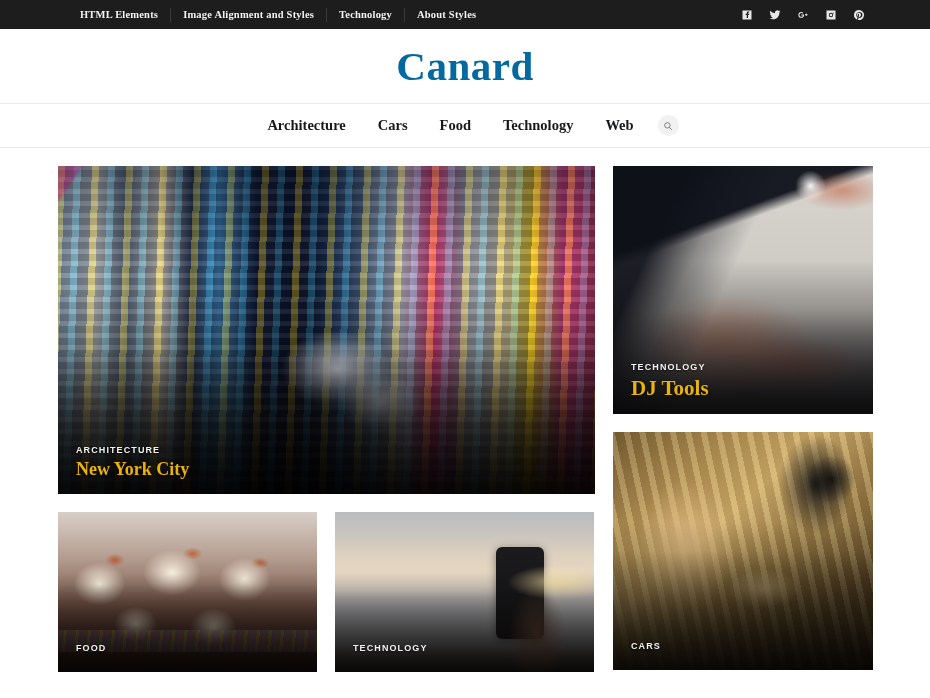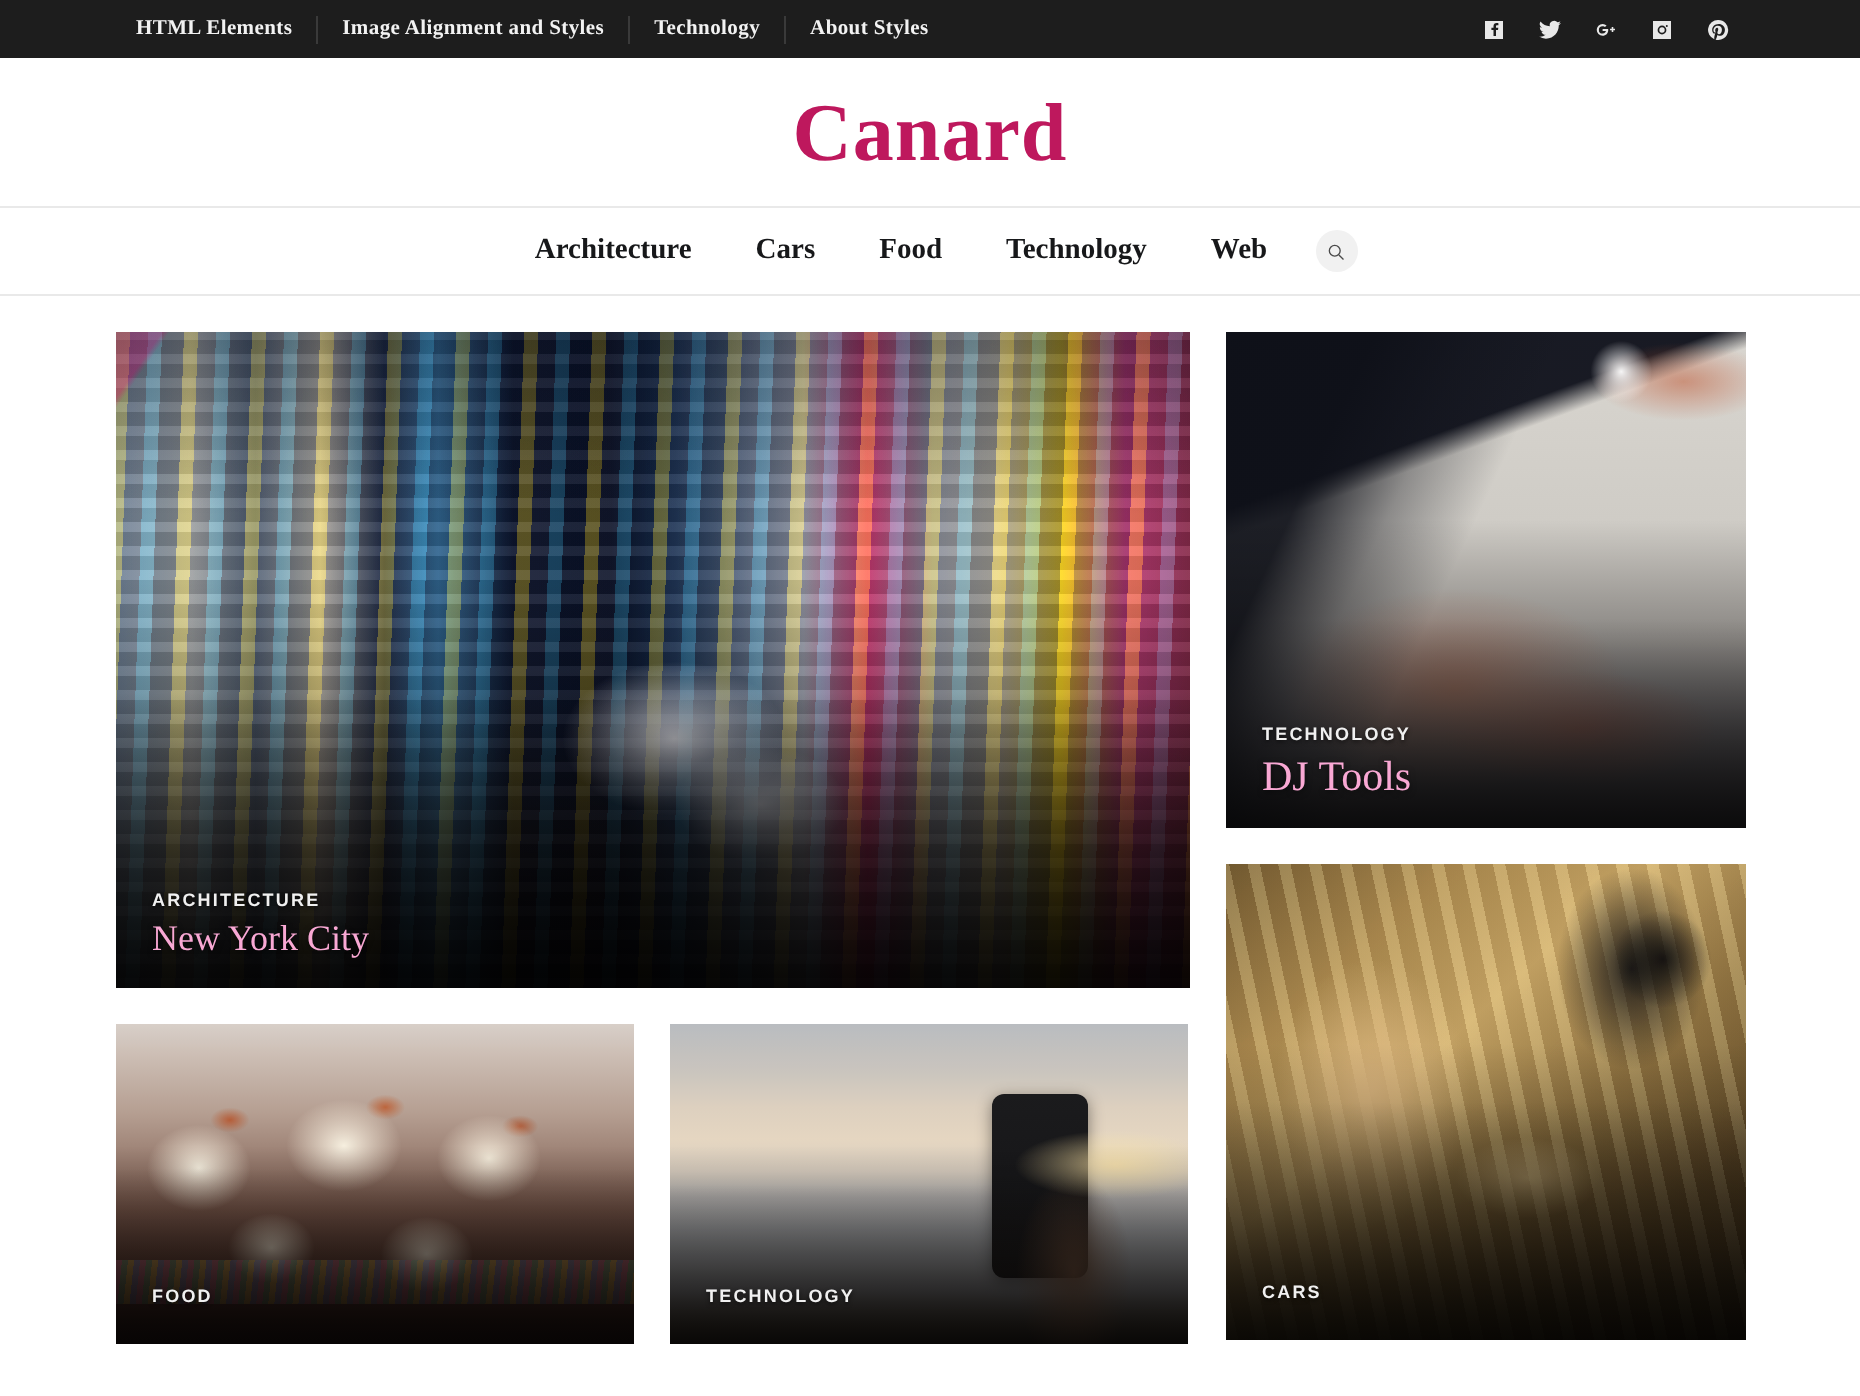"HTML Elements" .topbar { padding: 0 14px 0 4px -> 0 14px 0 16px }
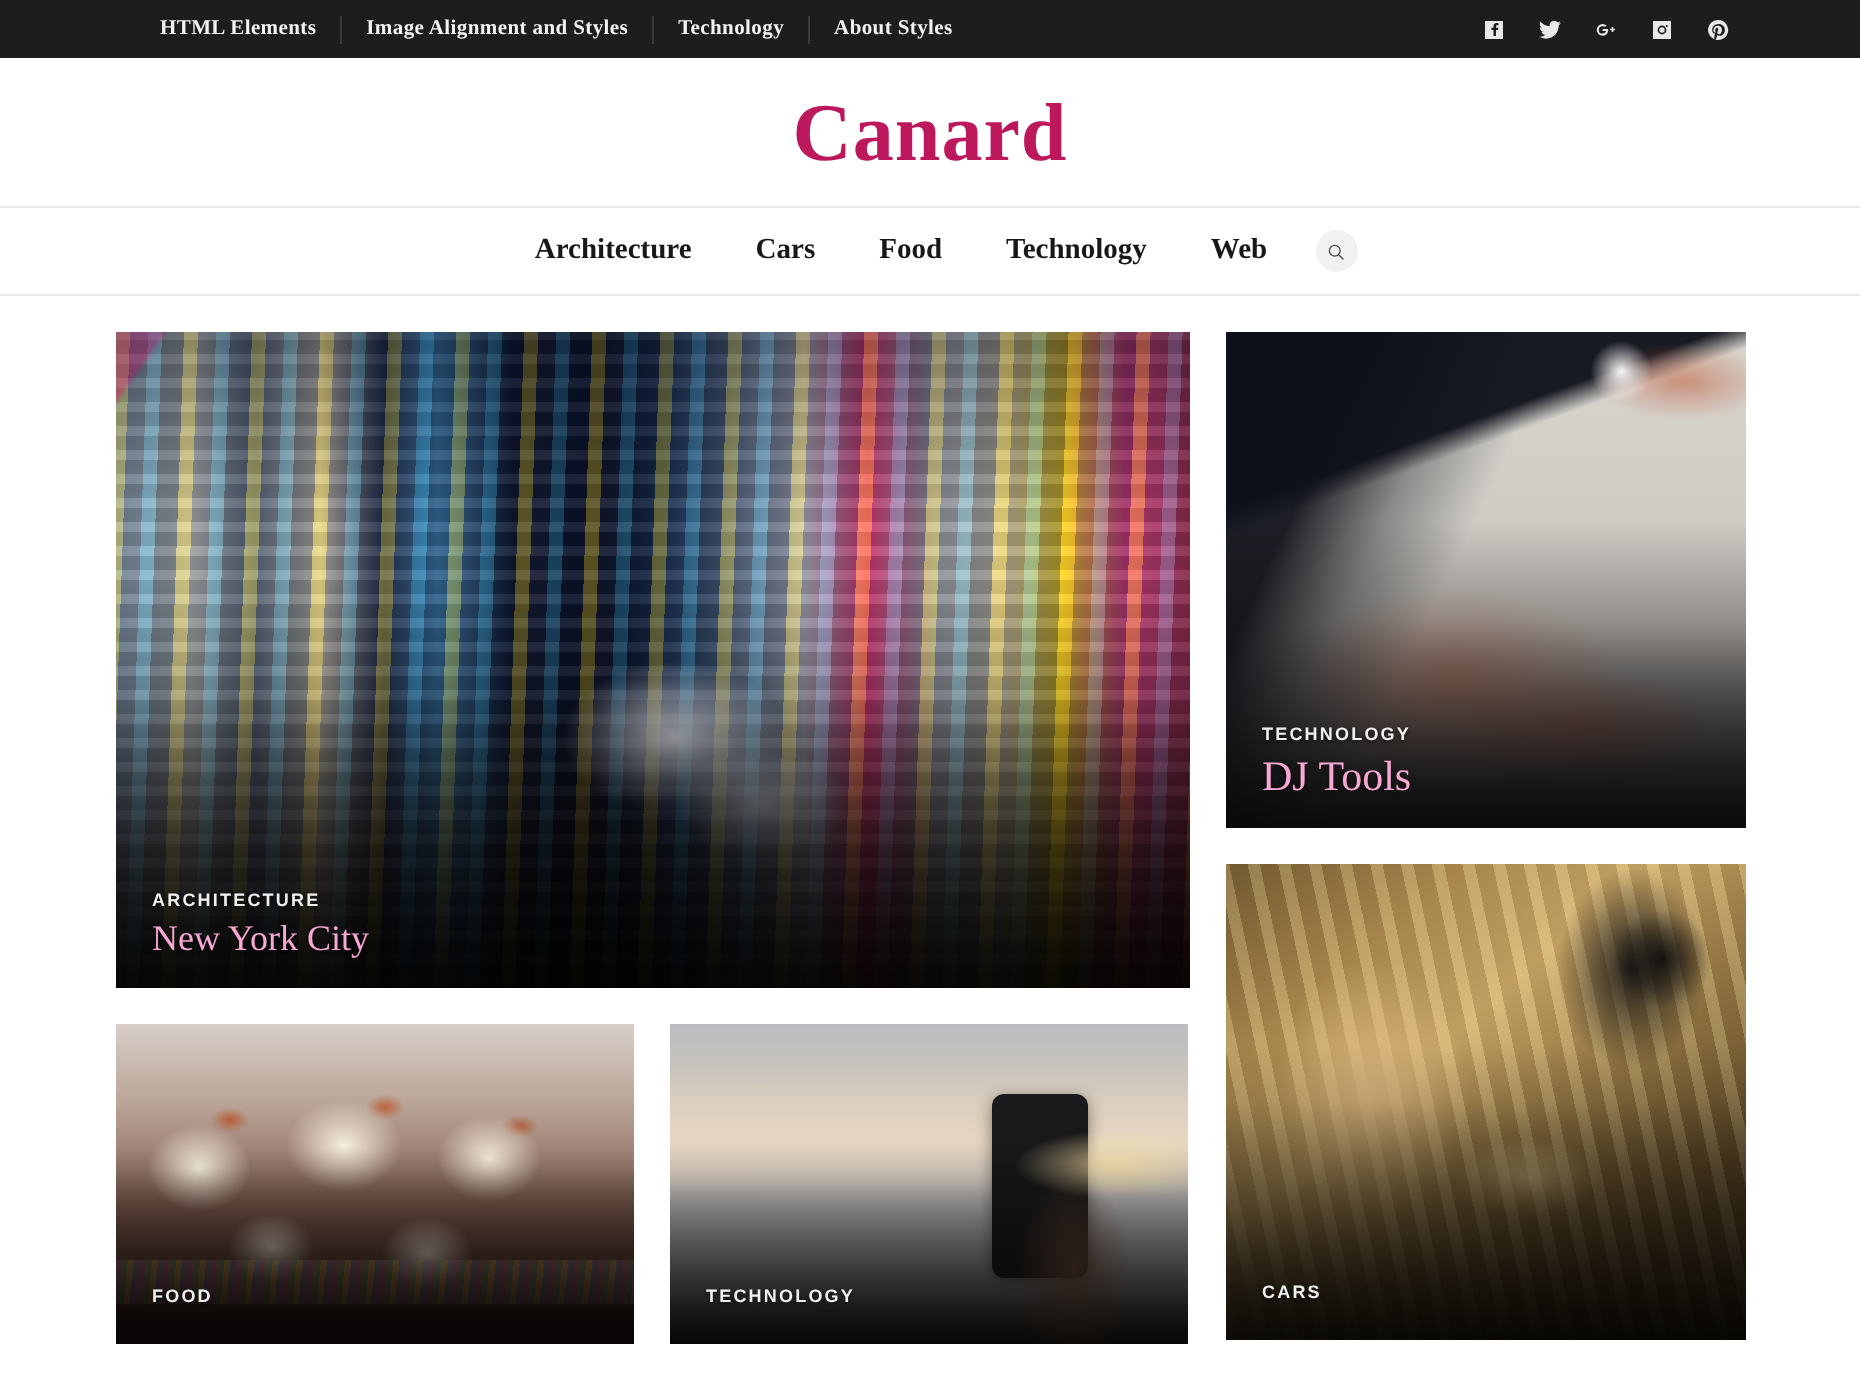"Canard" .brand { color: #be185d -> #0369a1 }
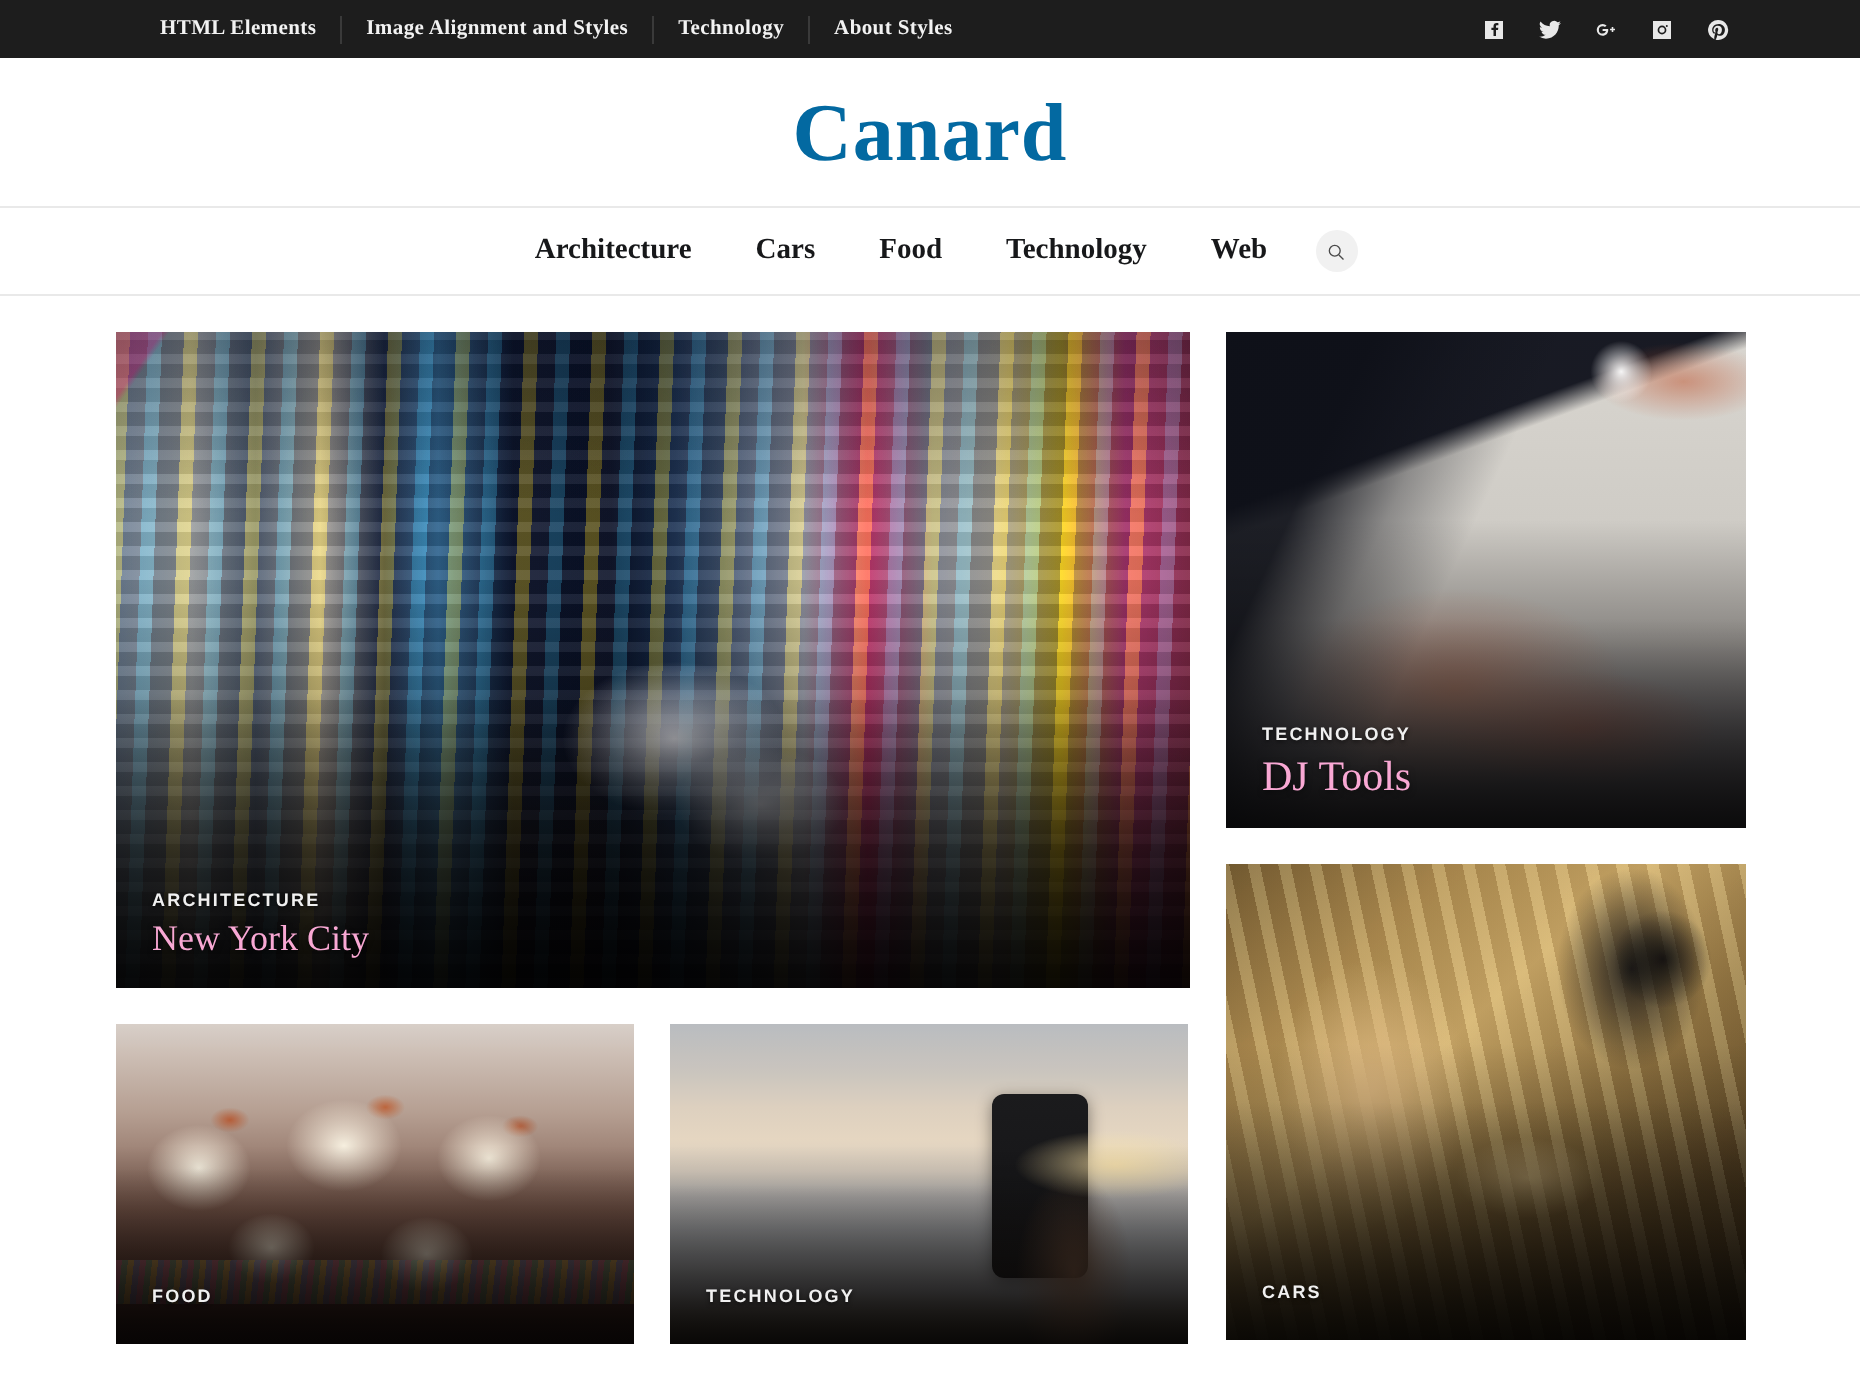"DJ Tools" .ttl { color: #f9a8d4 -> #eab308; font-weight: 400 -> 700 }
